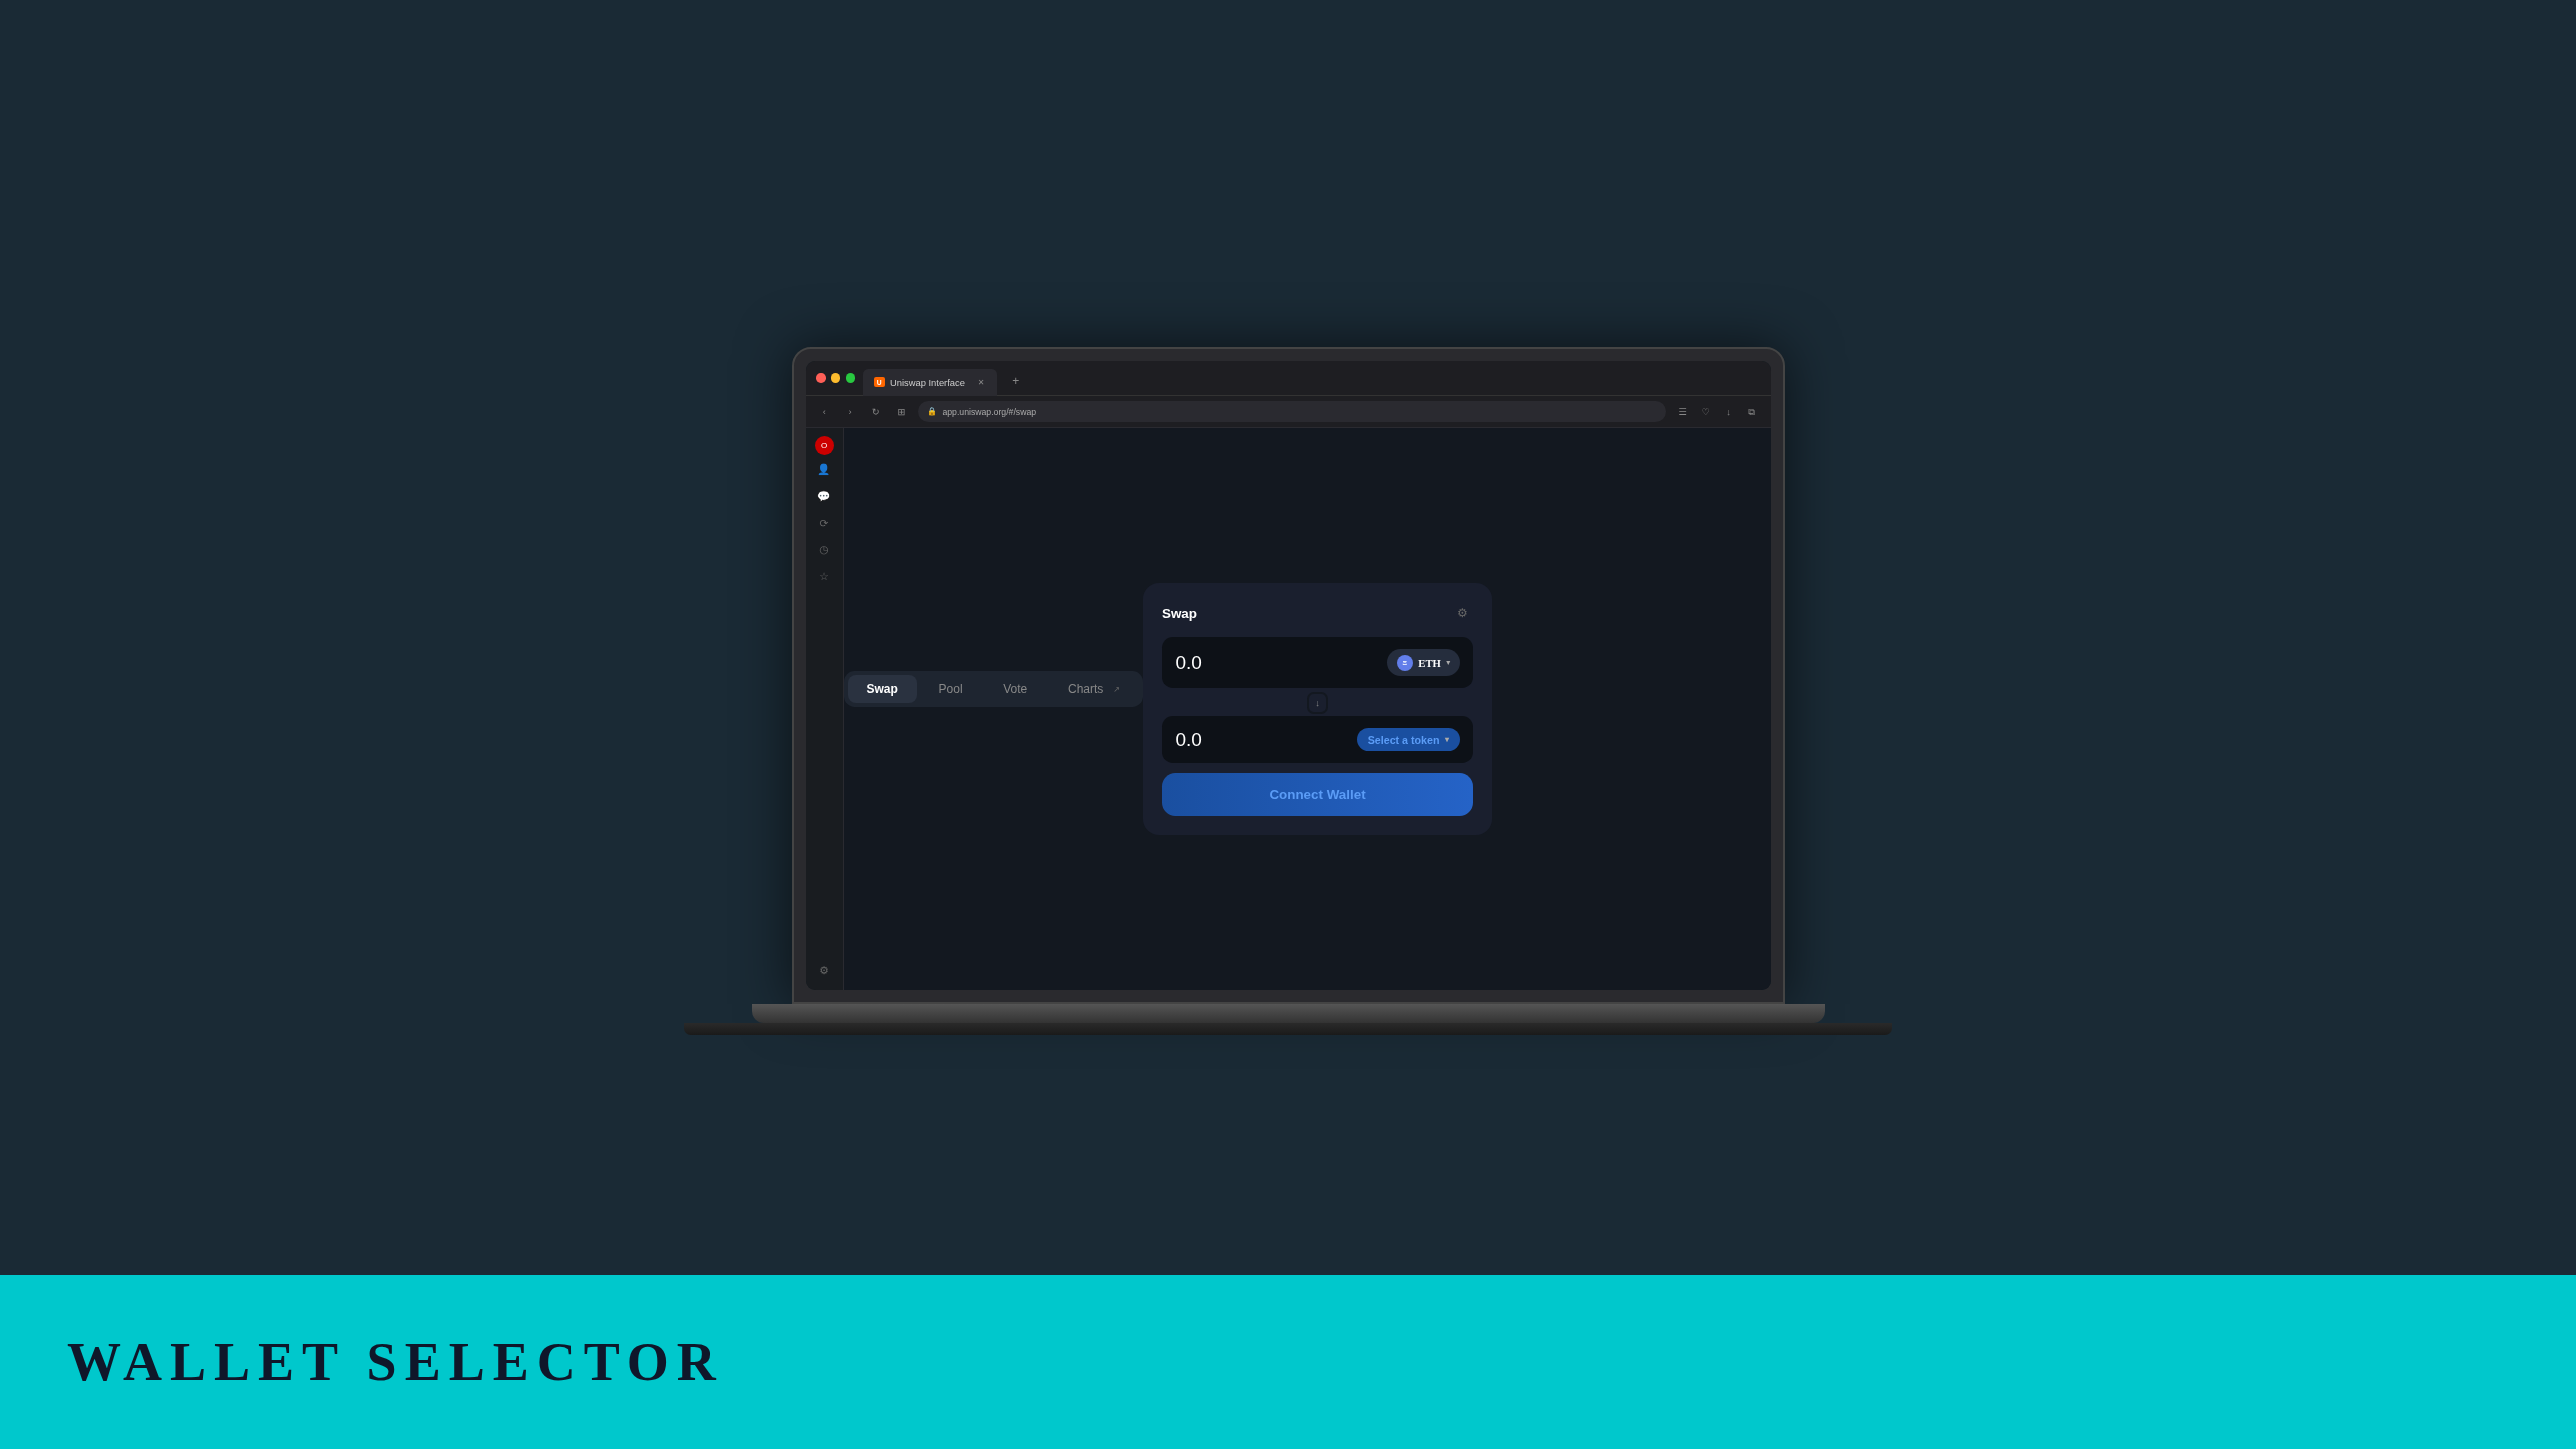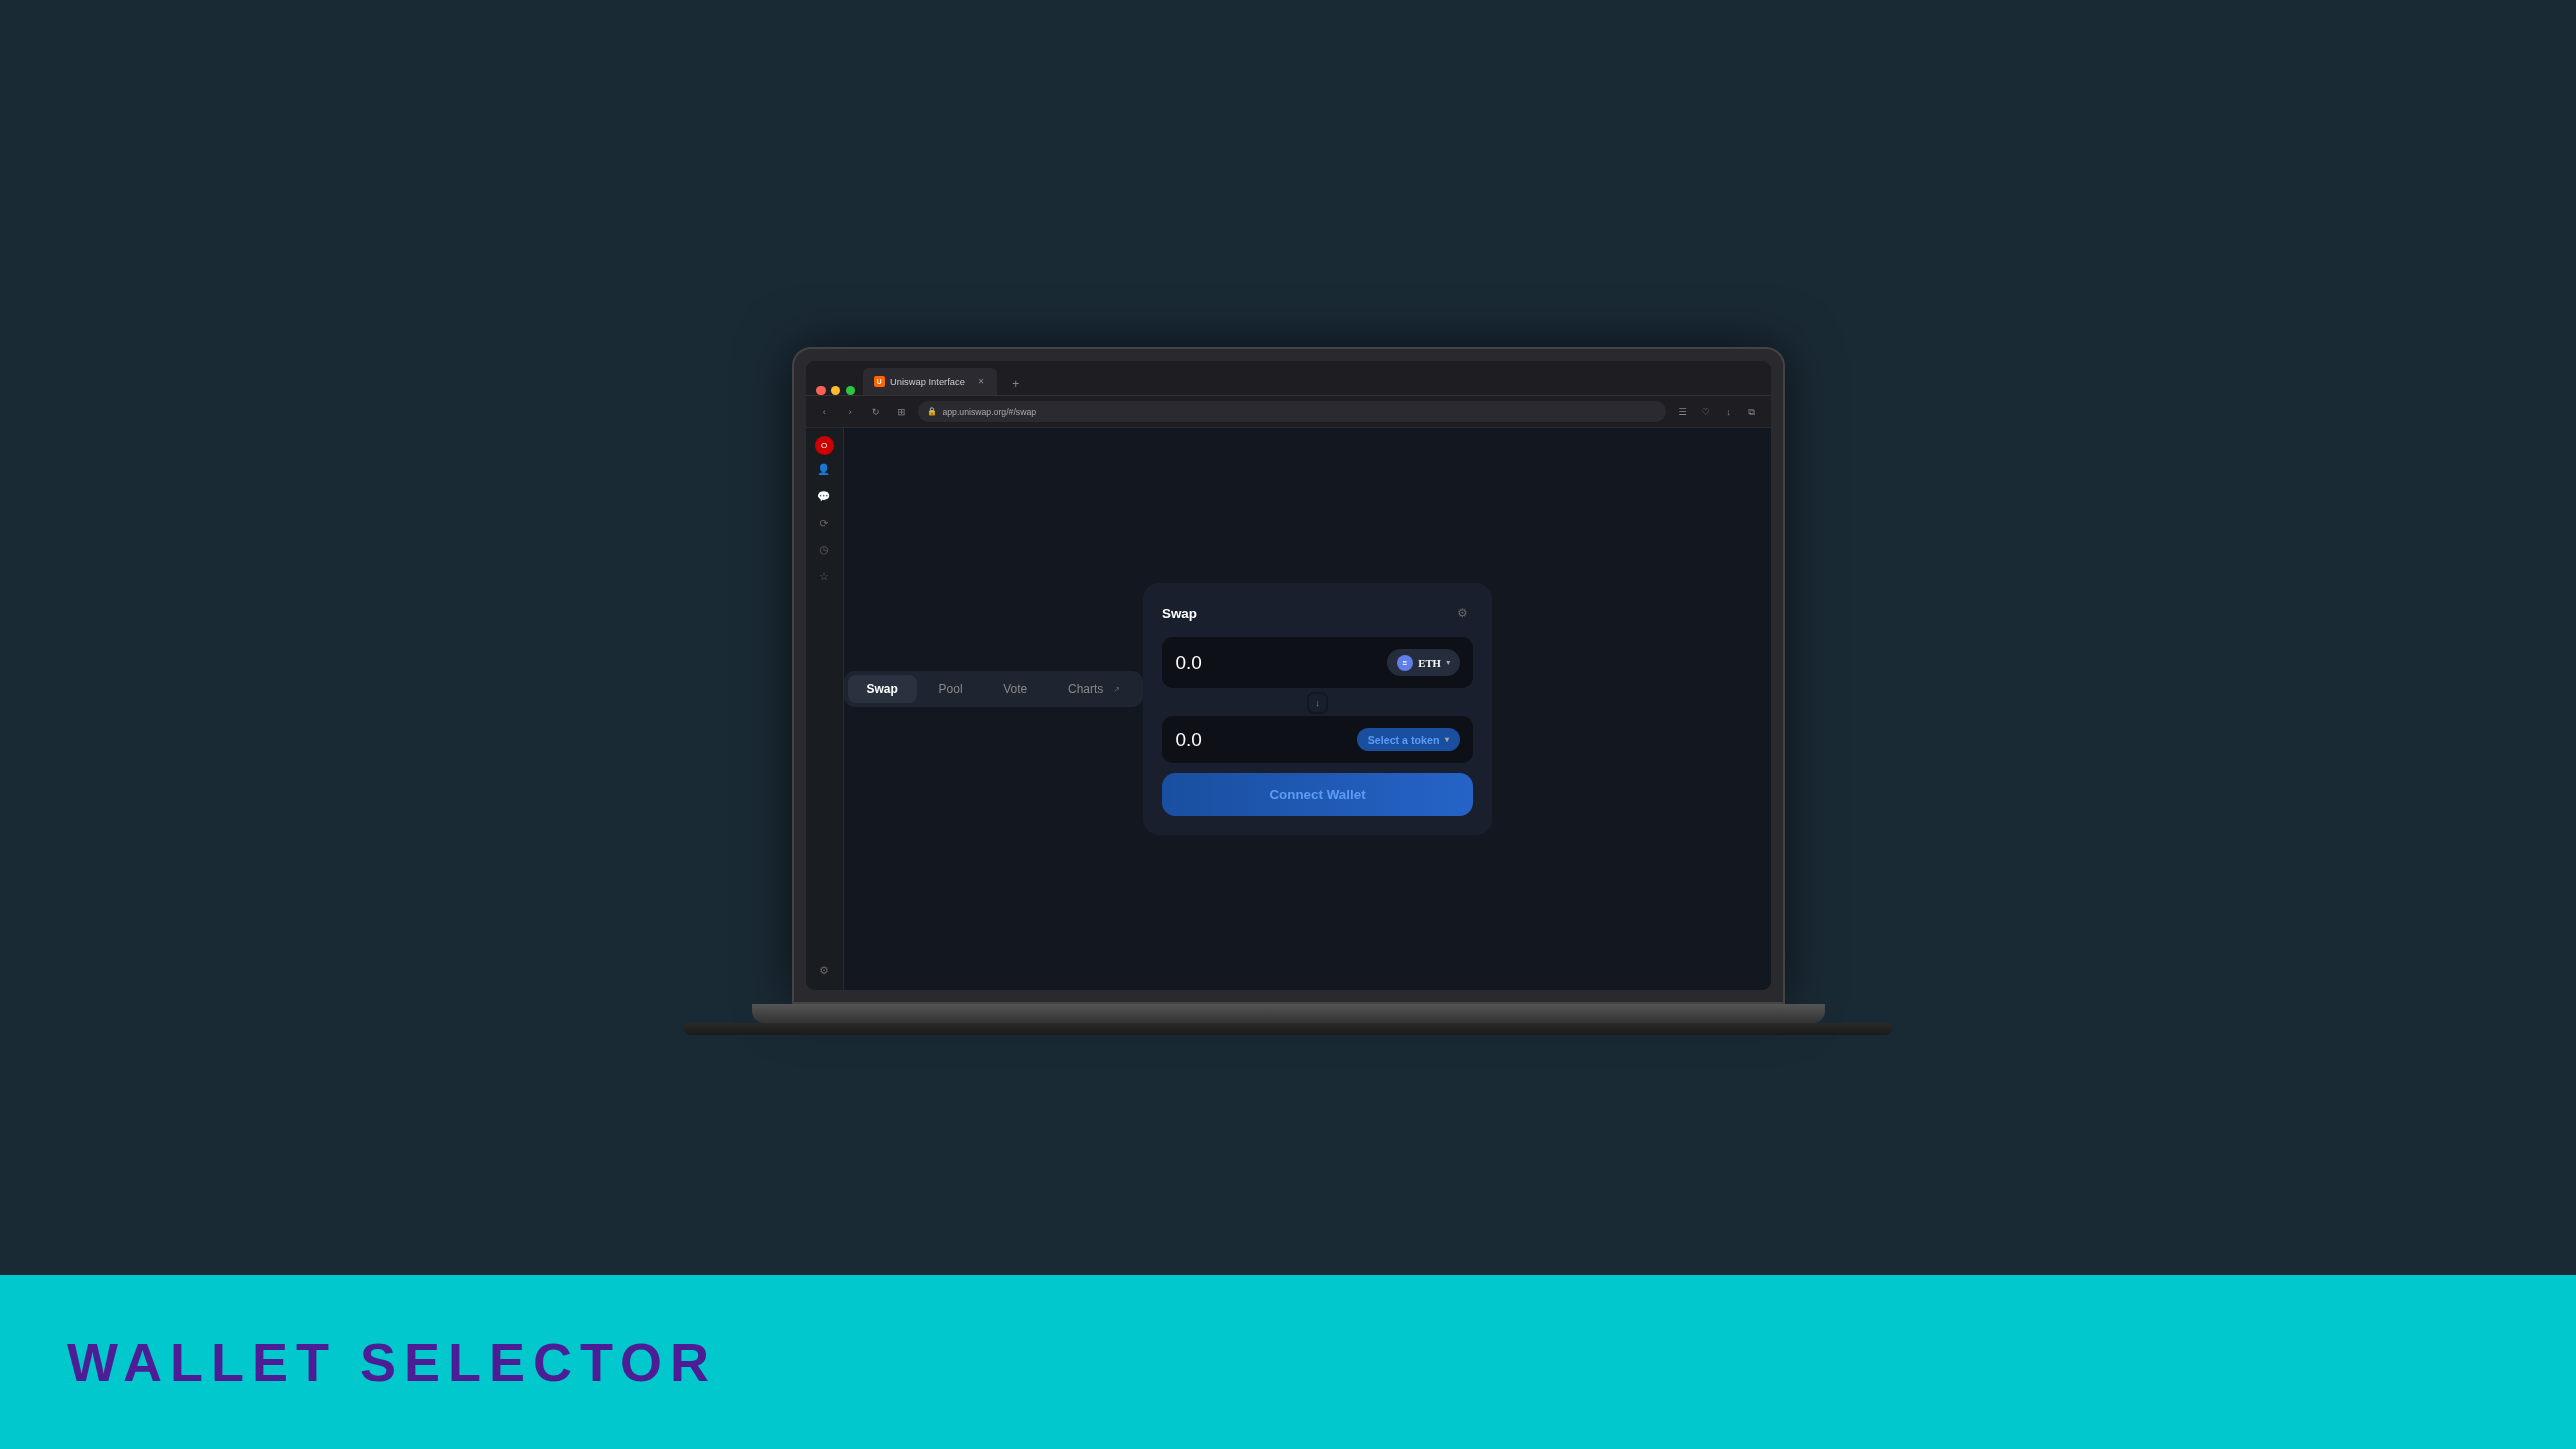"Uniswap Interface" .browser-titlebar { align-items: flex-end -> center }
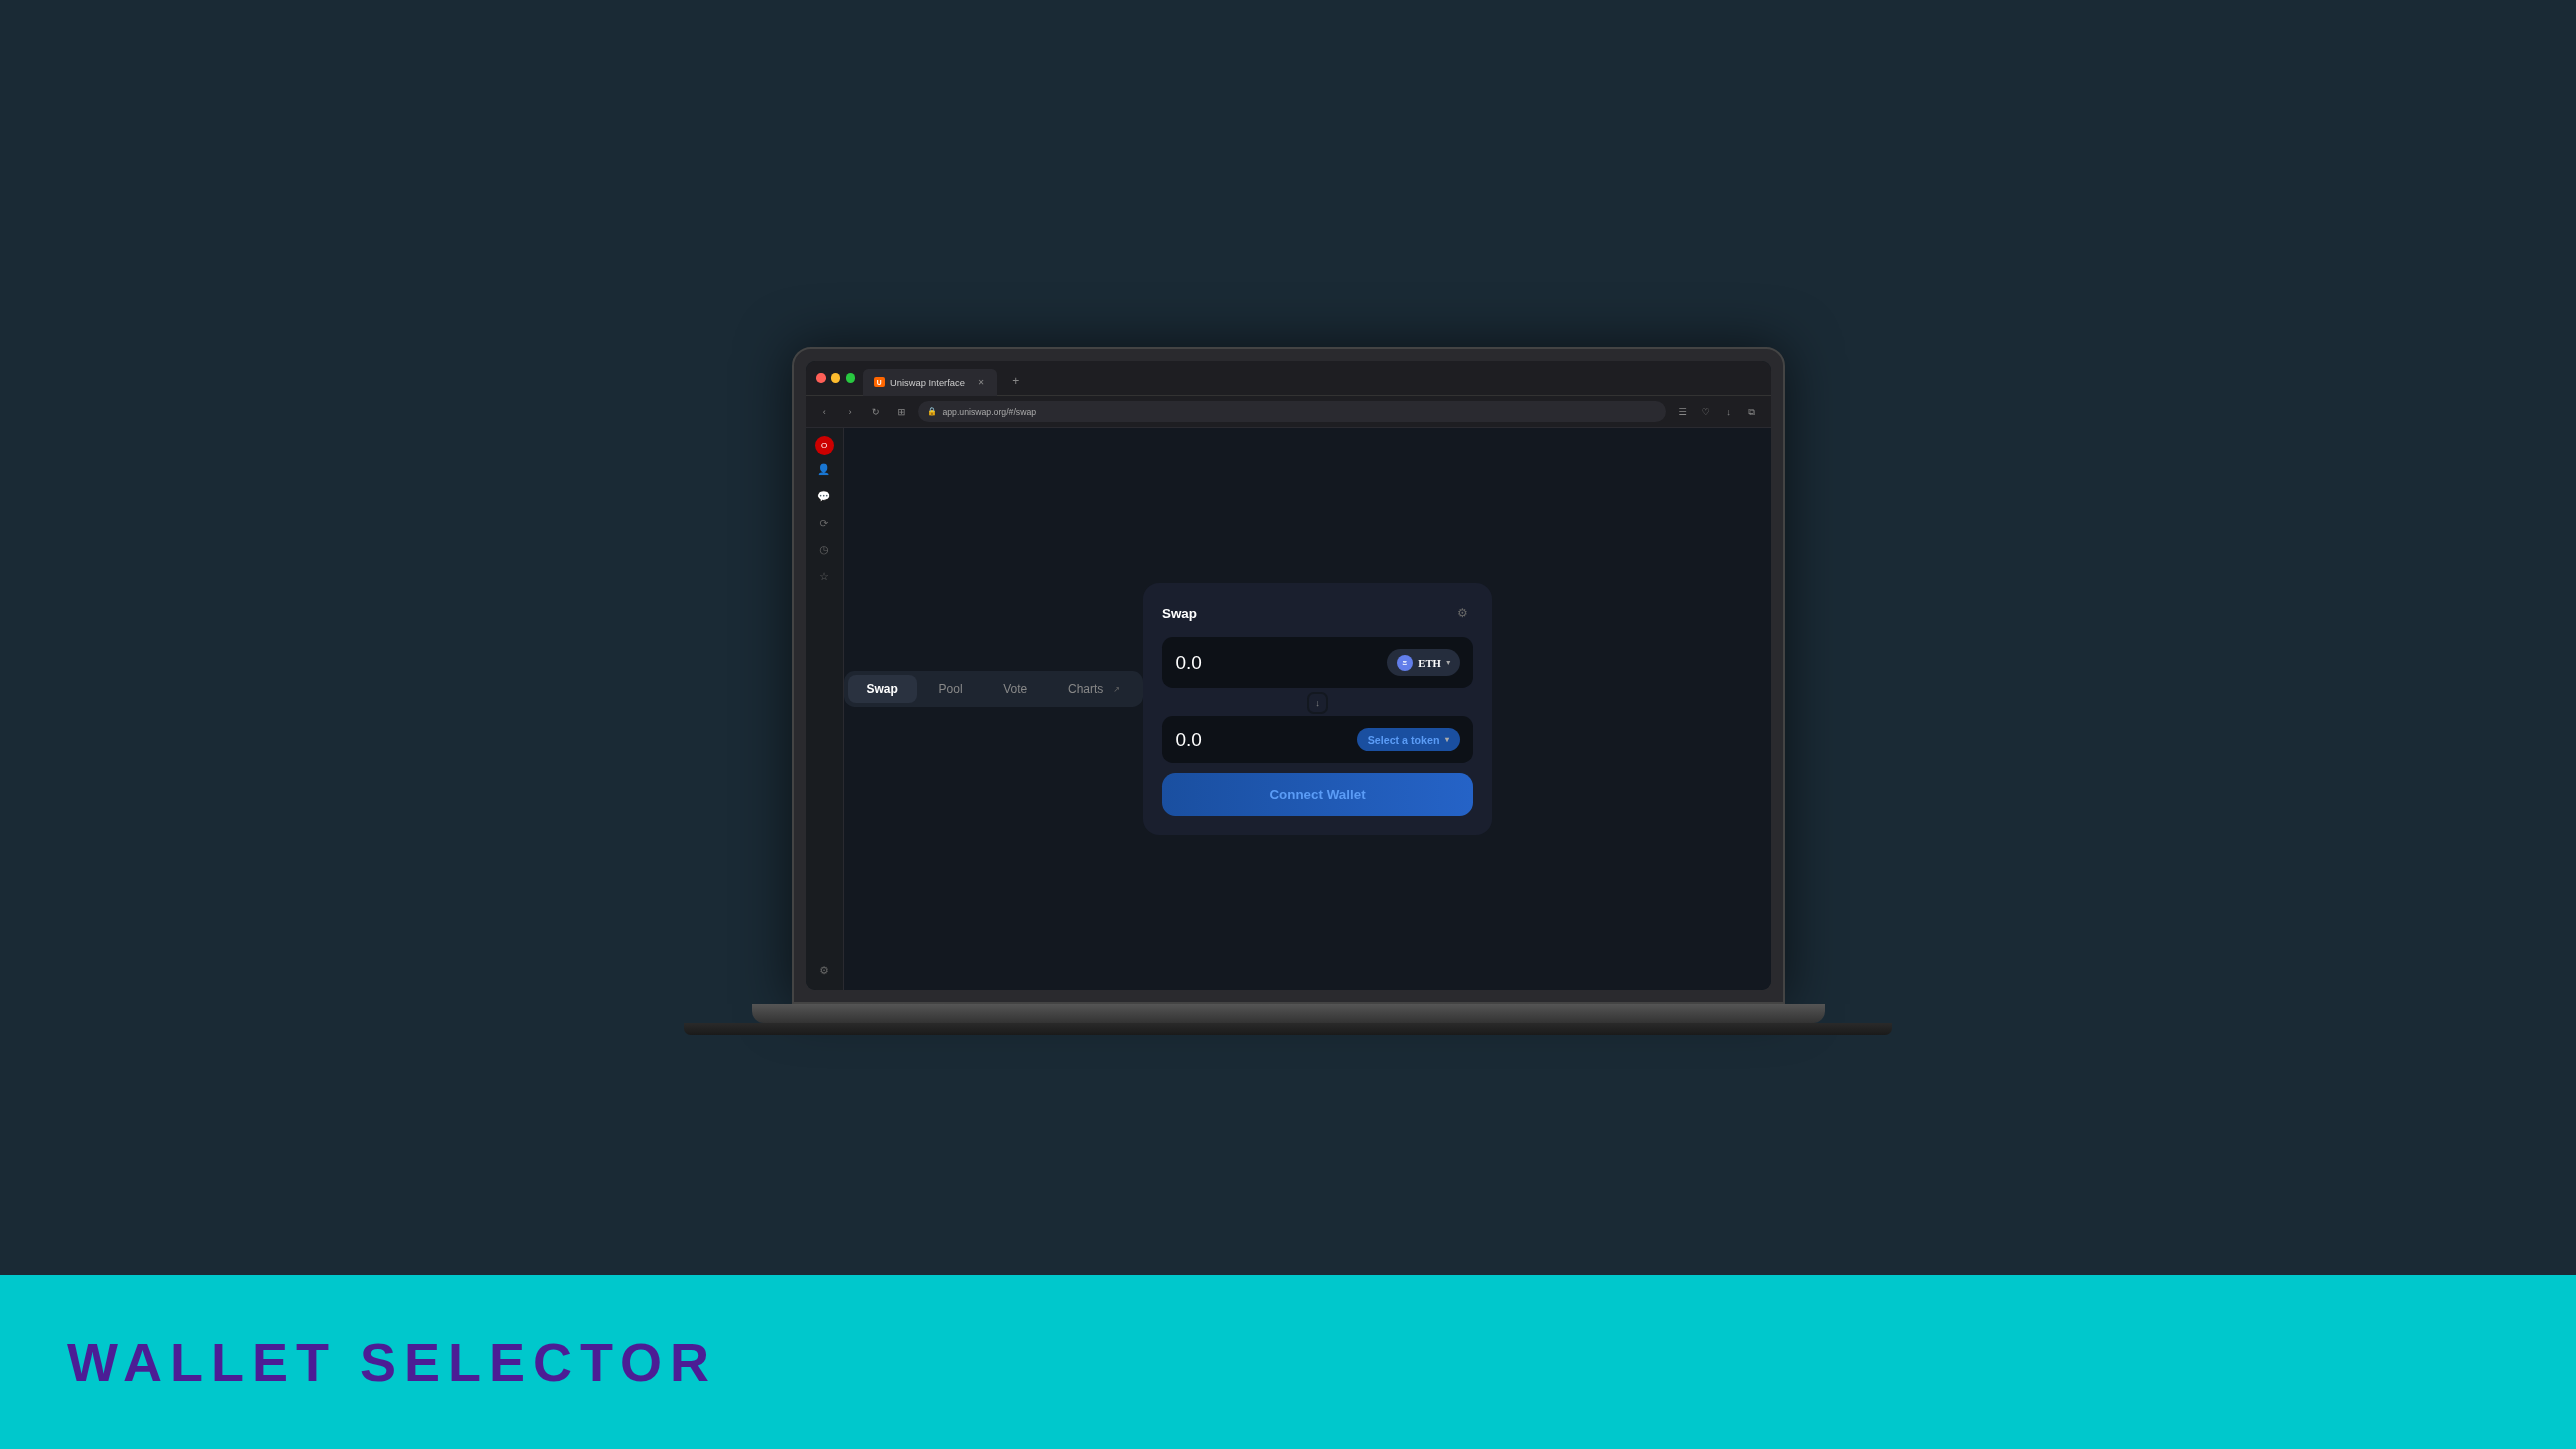"WALLET SELECTOR" .banner-text { color: #4c1d95 -> #0f172a; font-family: Liberation Sans, sans-serif -> Liberation Serif, serif }
